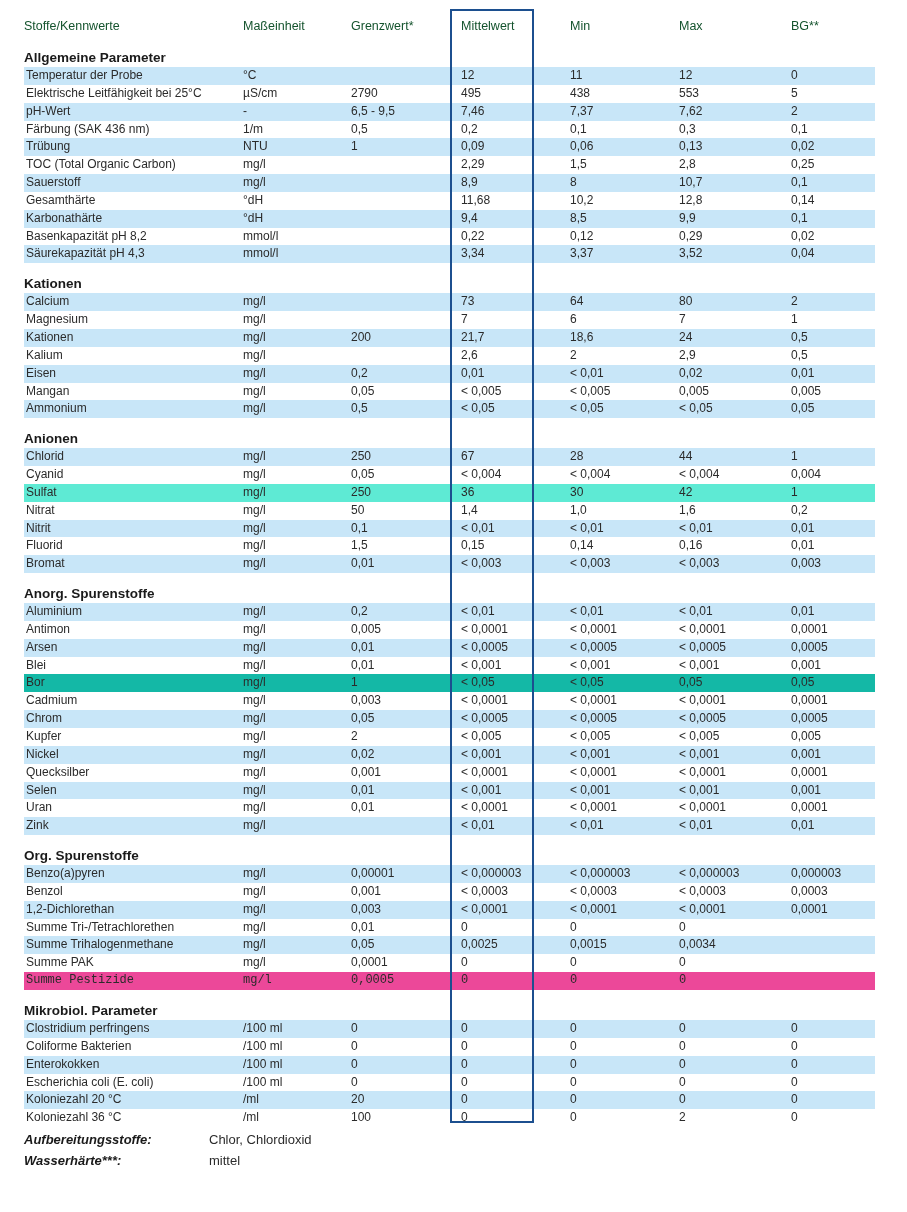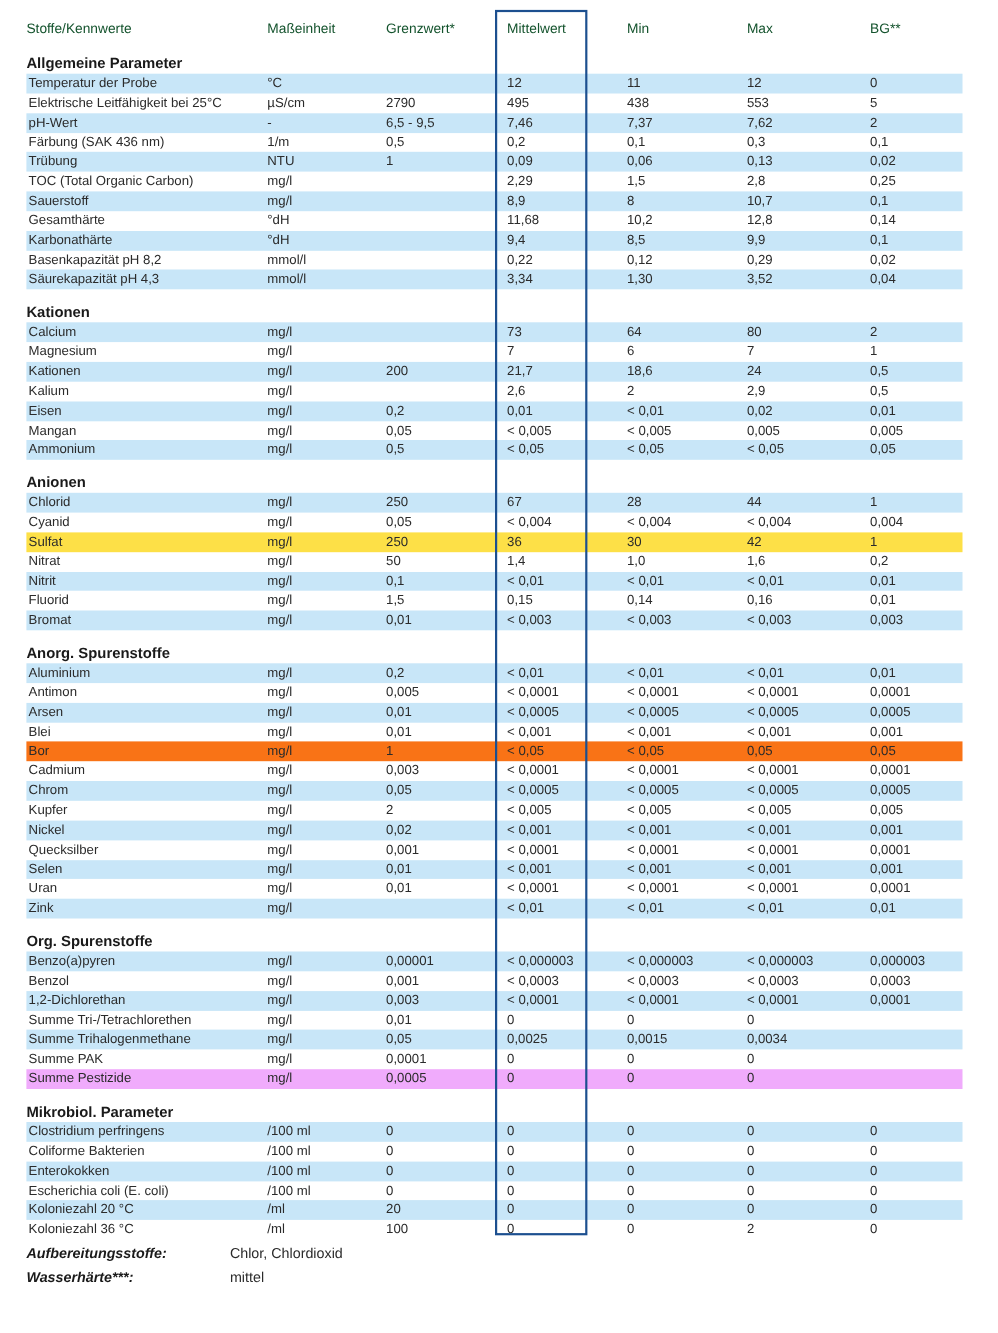"1,30" span.col { text: 1,30 -> 3,37 }
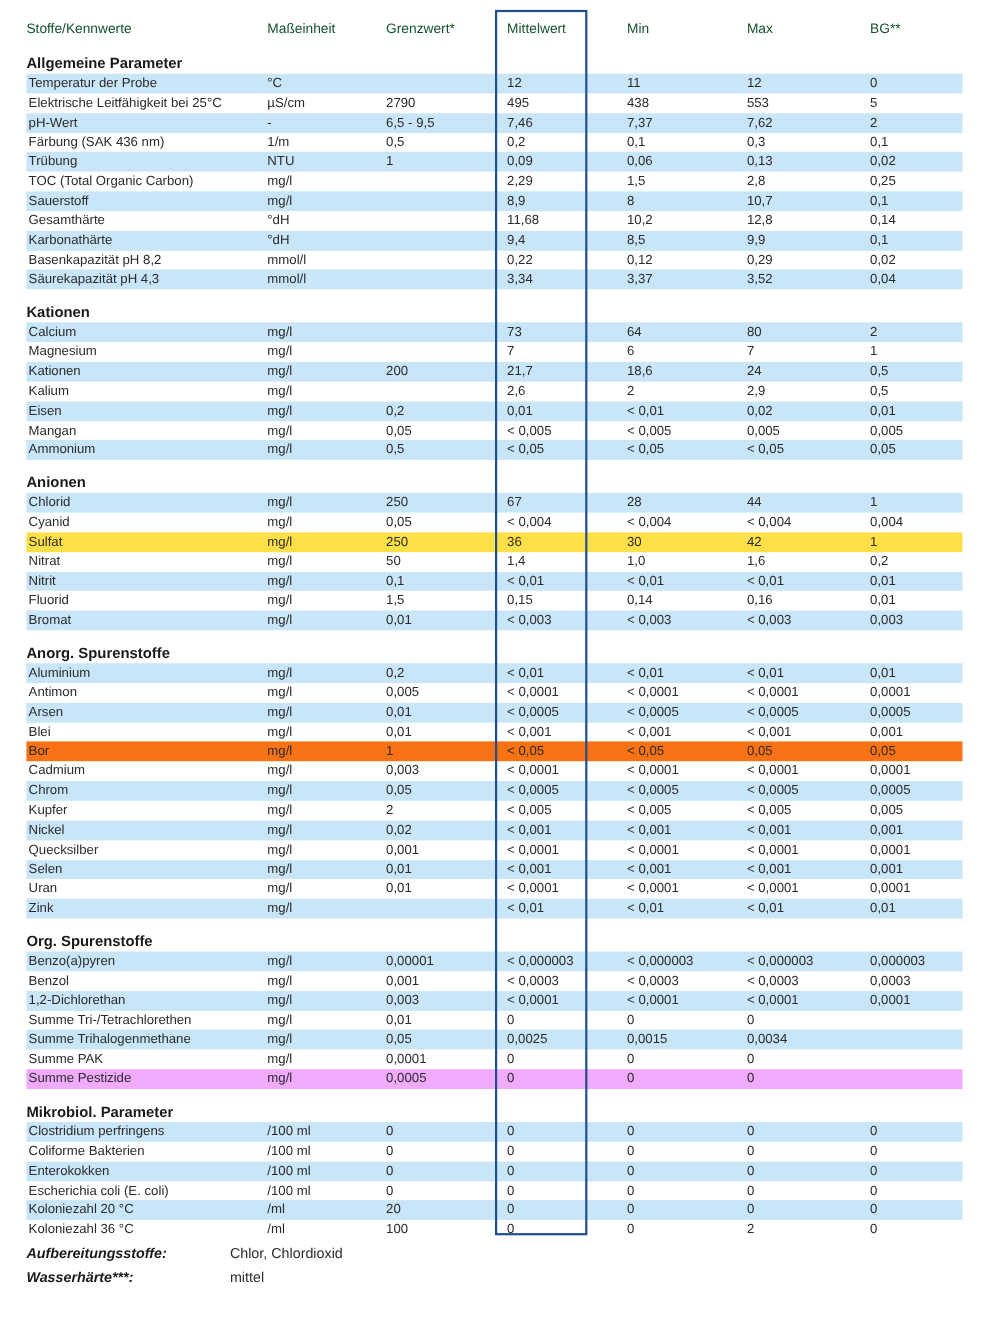"Sulfat" div.row { background: #fde047 -> #5eead4 }
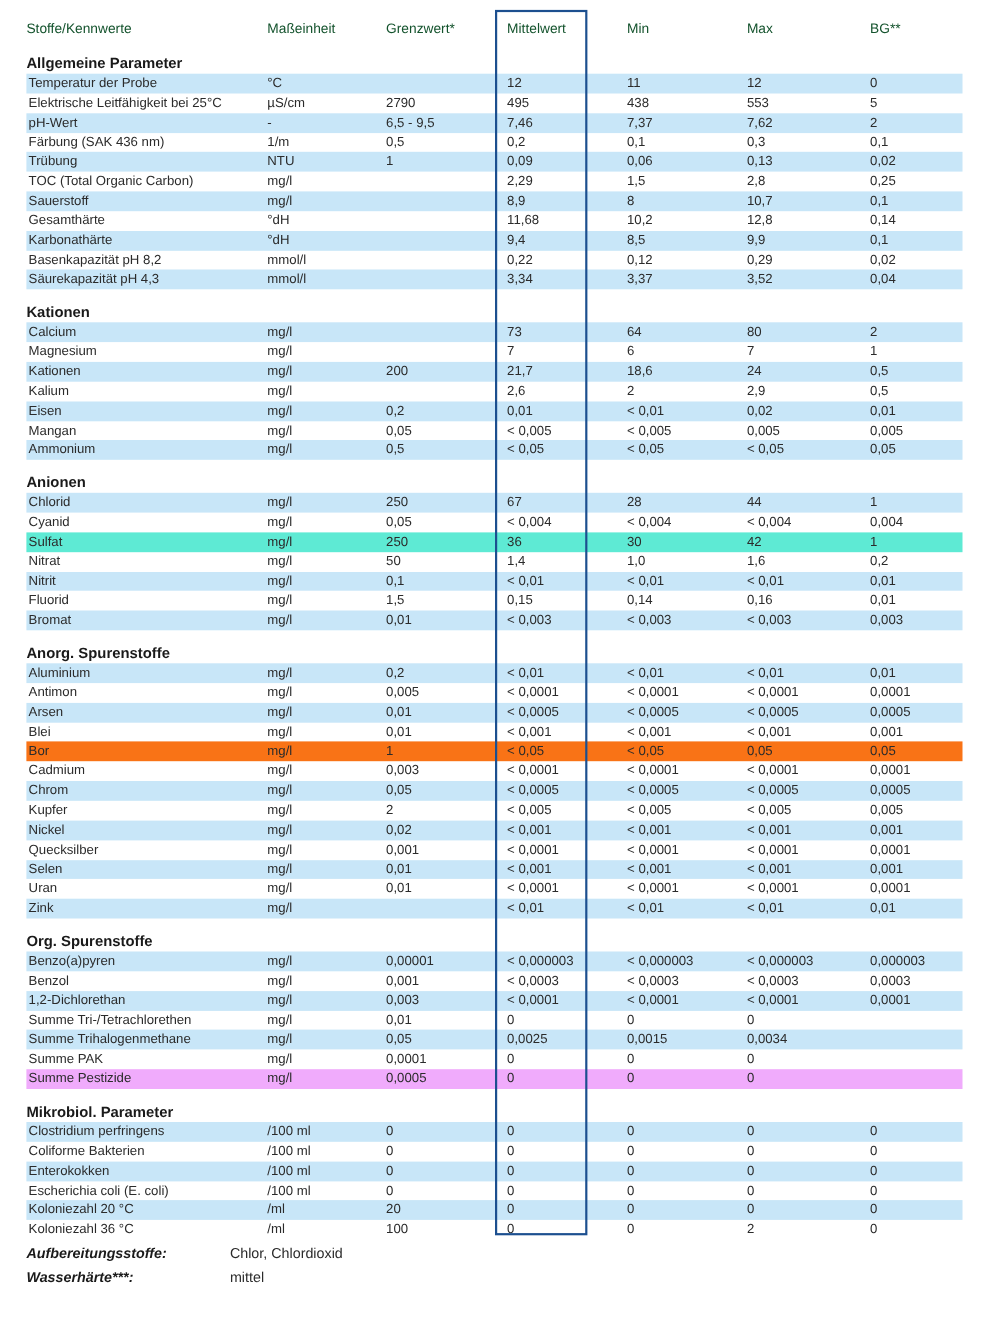"Bor" div.row { background: #f97316 -> #14b8a6 }
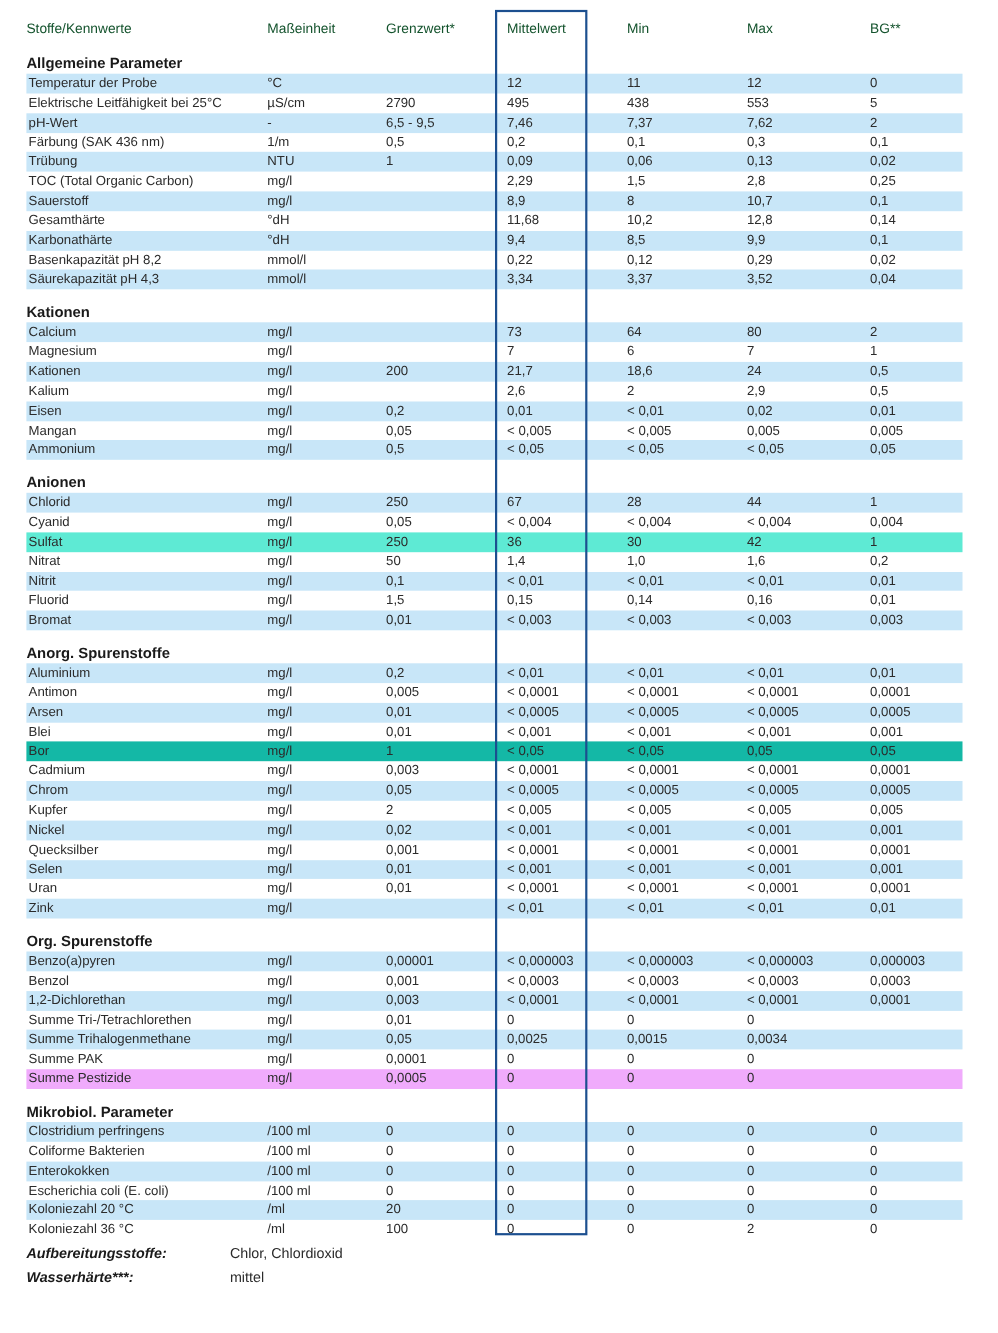"Summe Pestizide" div.row { background: #f0abfc -> #ec4899; font-family: none -> Liberation Mono, monospace }
